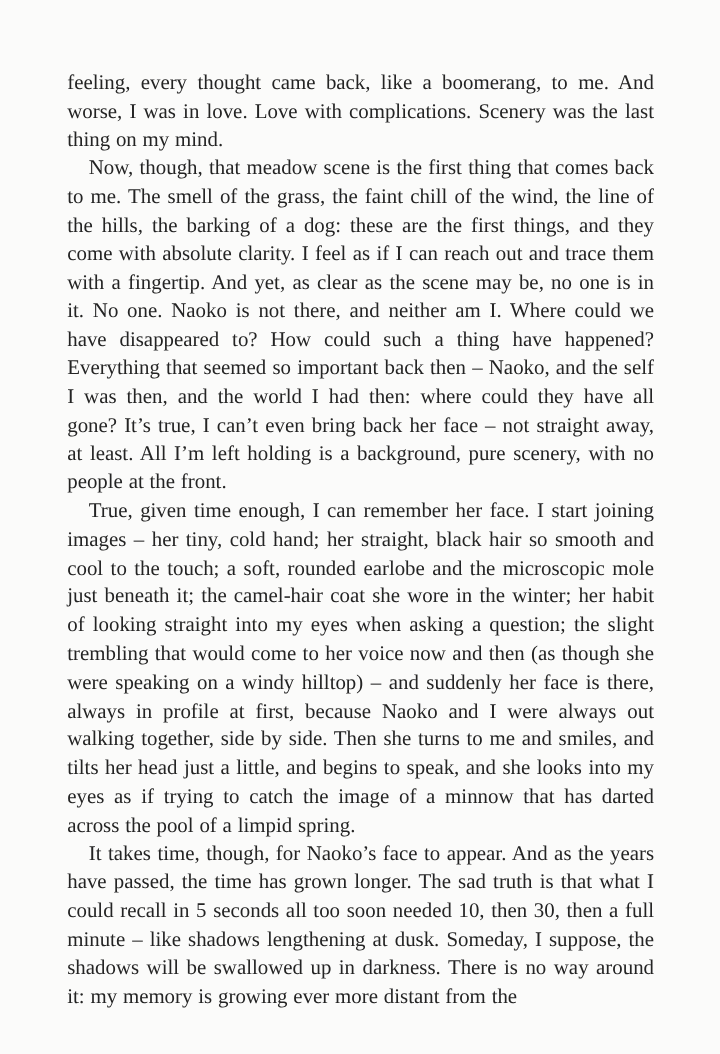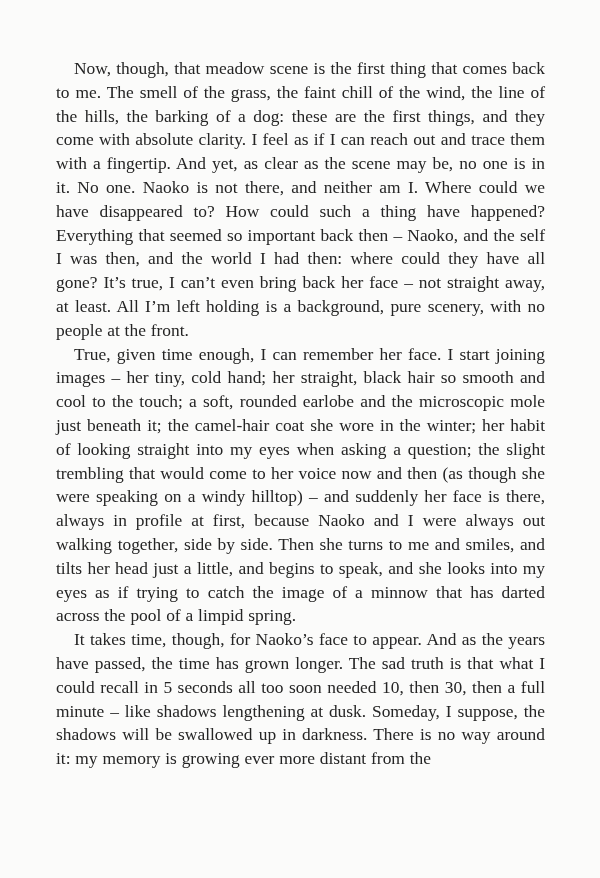"feeling, every thought came back," p.continuation { html: none -> <p>feeling, every thought came back, like a boomerang, to me. And worse, I was in love. Love with complications. Scenery was the last thing on my mind.</p> }
